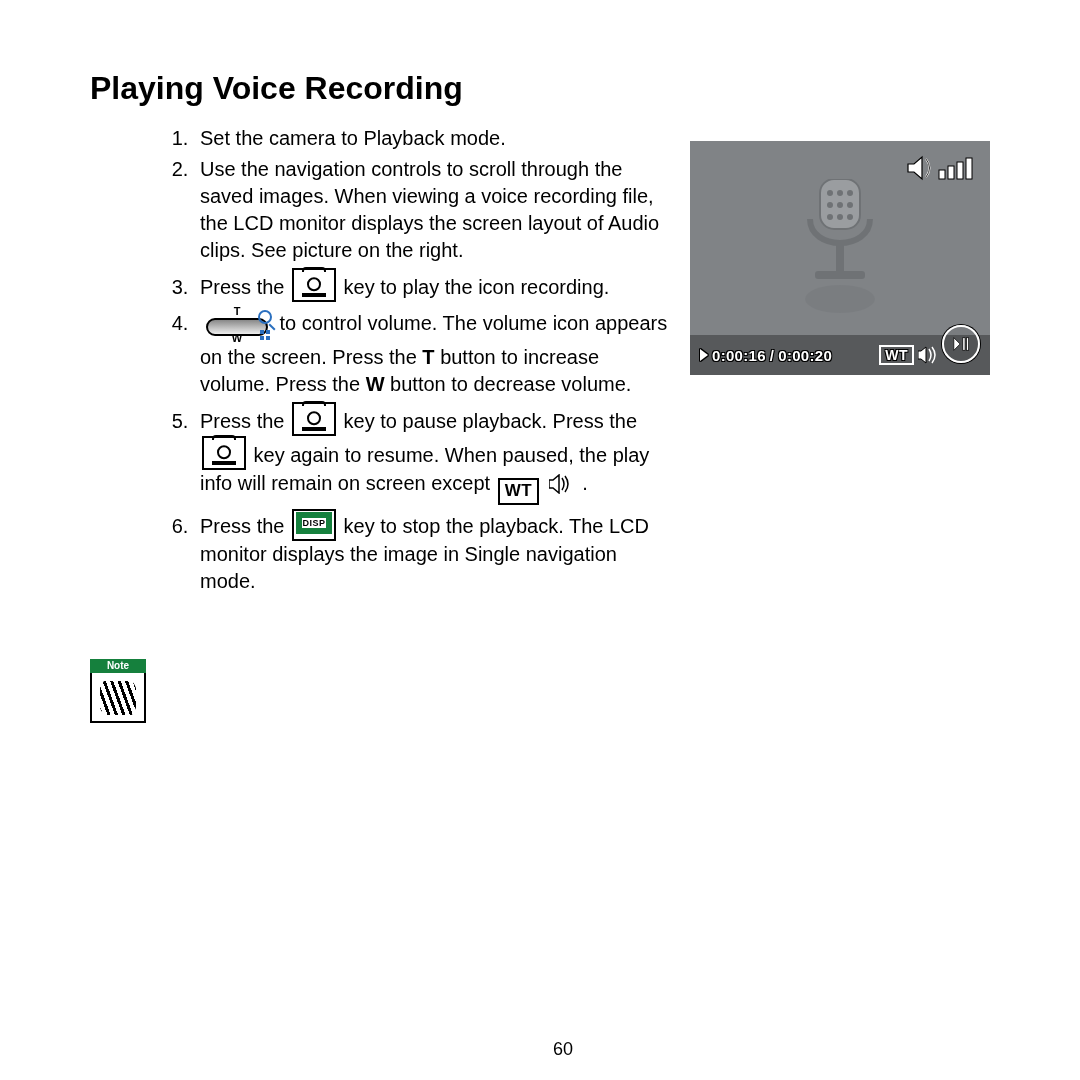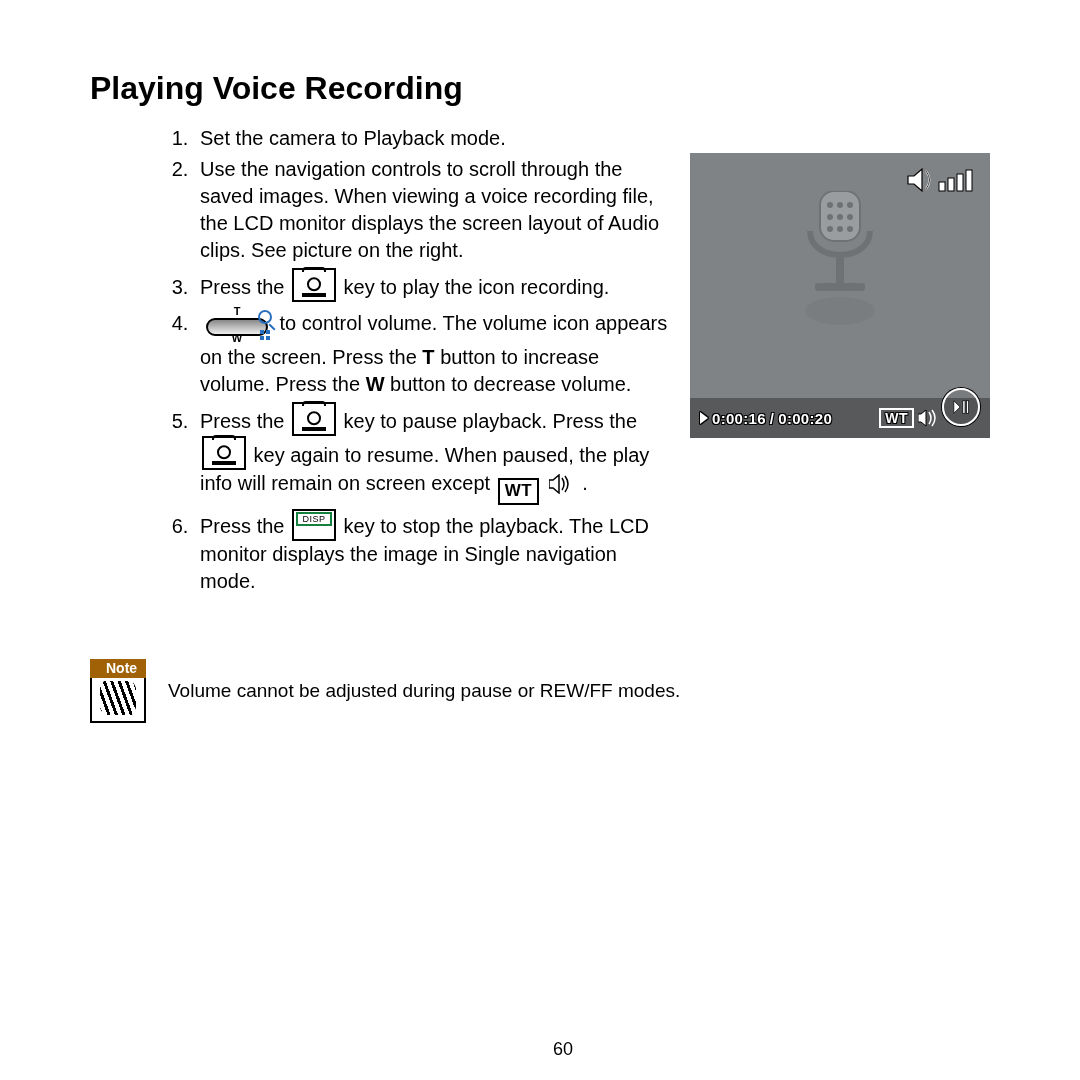"0:00:16" .lcd { height: 285px -> 234px; margin-top: 28px -> 16px }
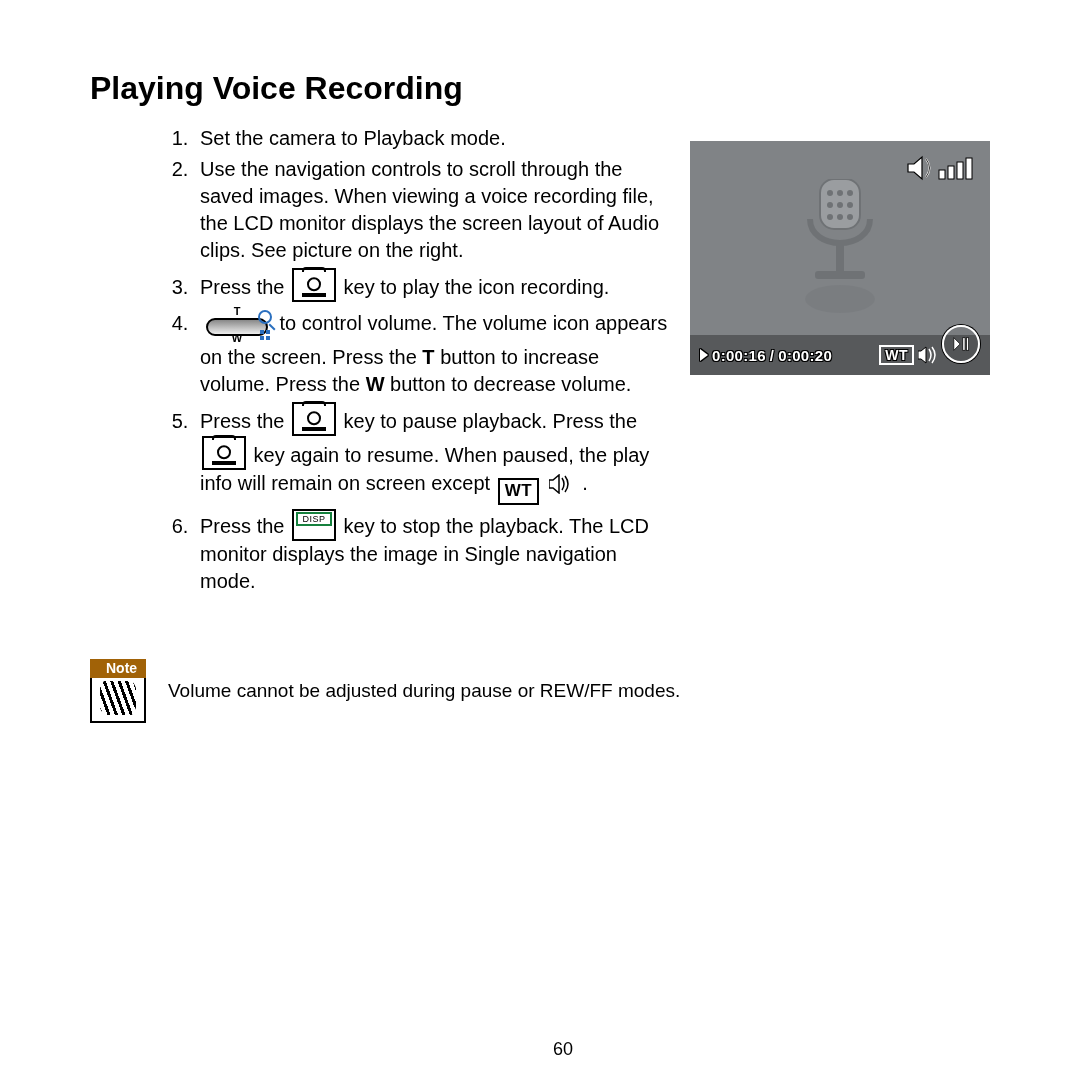"DISP" .disp-key .label { border: 2px solid #15803d -> 6px solid #15803d; font-weight: 400 -> 700 }
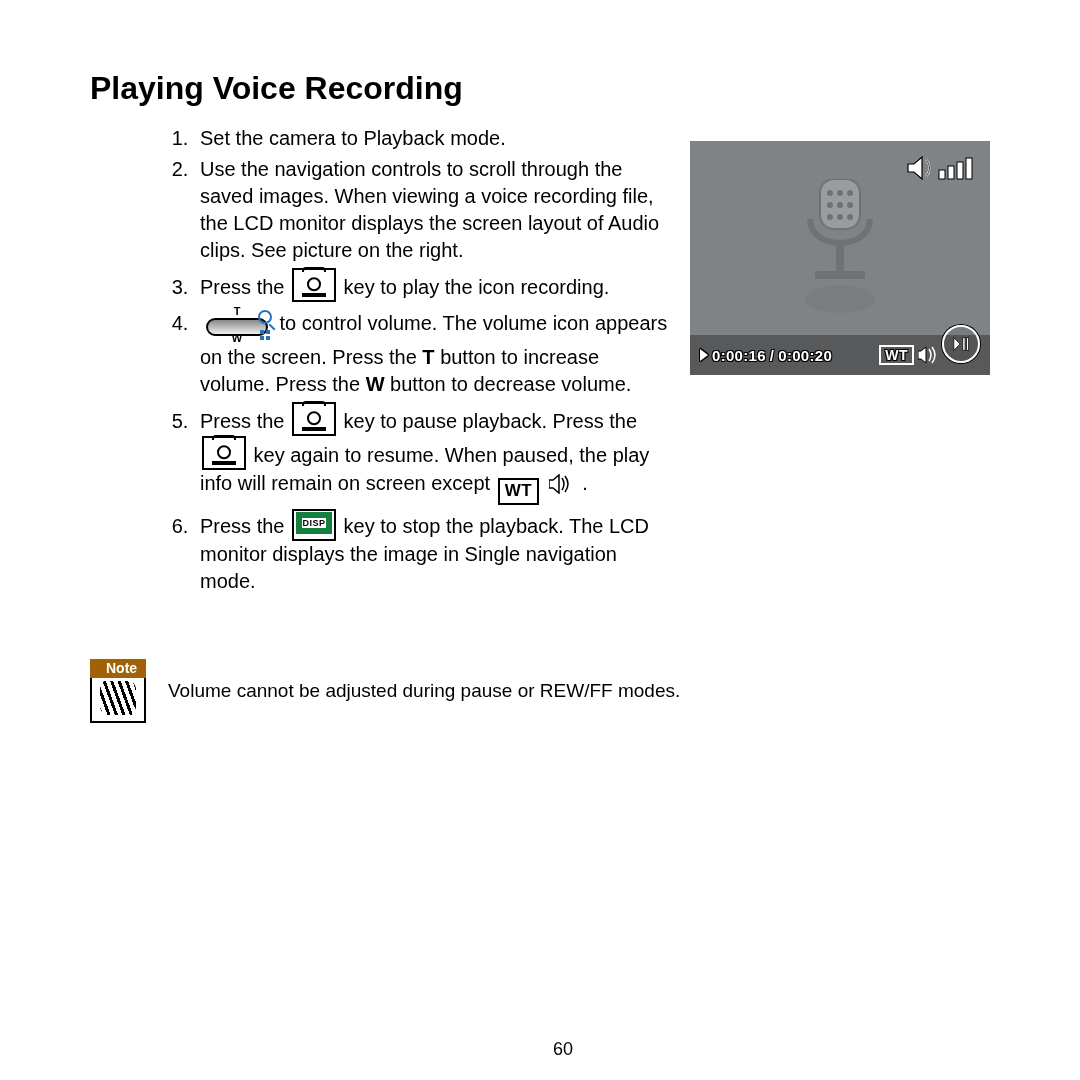"Note" .note-icon .note-label { background: #a16207 -> #15803d; font-size: 14px -> 10px }
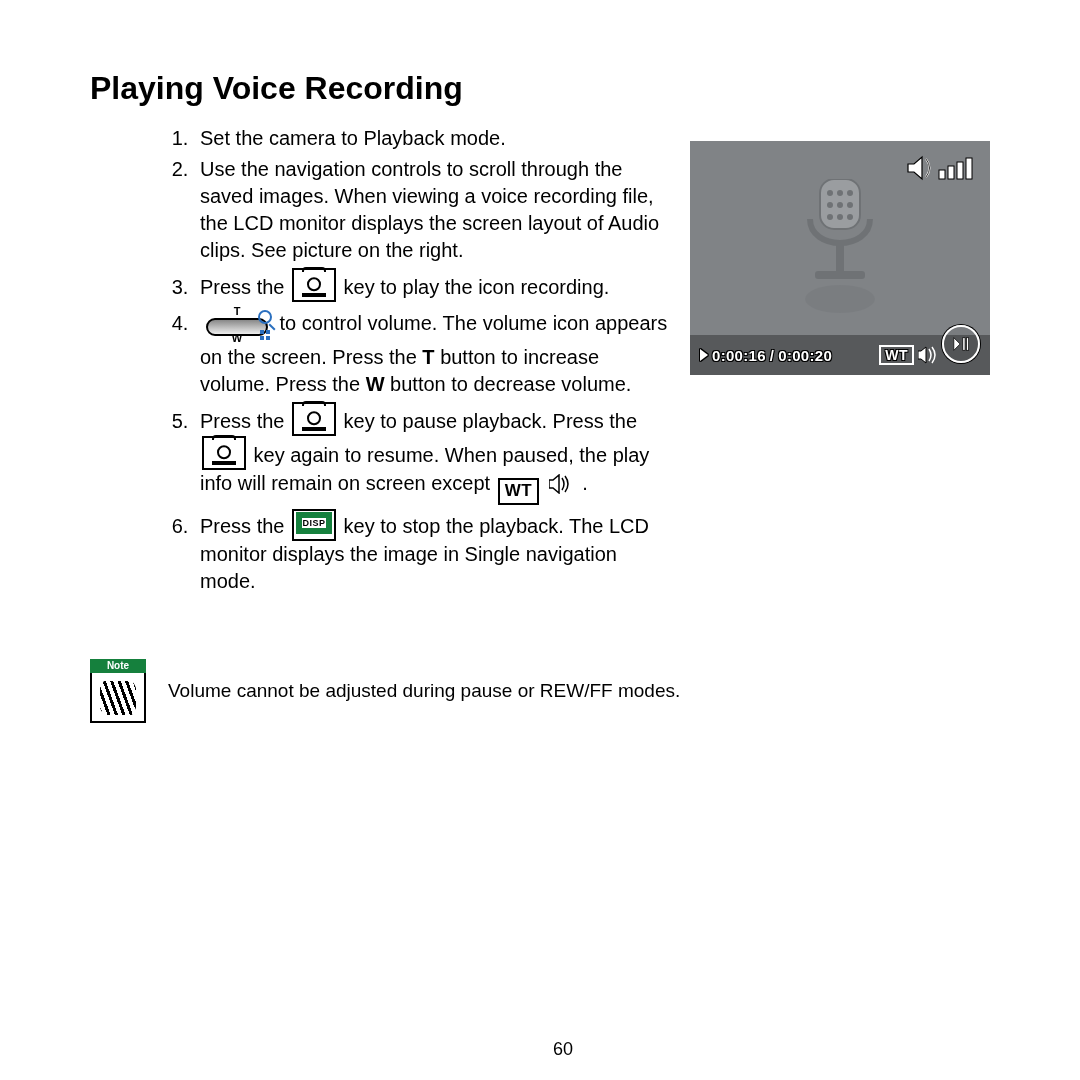"Volume cannot be adjusted during" div.note-text { html: <div>Volume cannot be adjusted during pause or REW/FF modes.</div> -> none }
